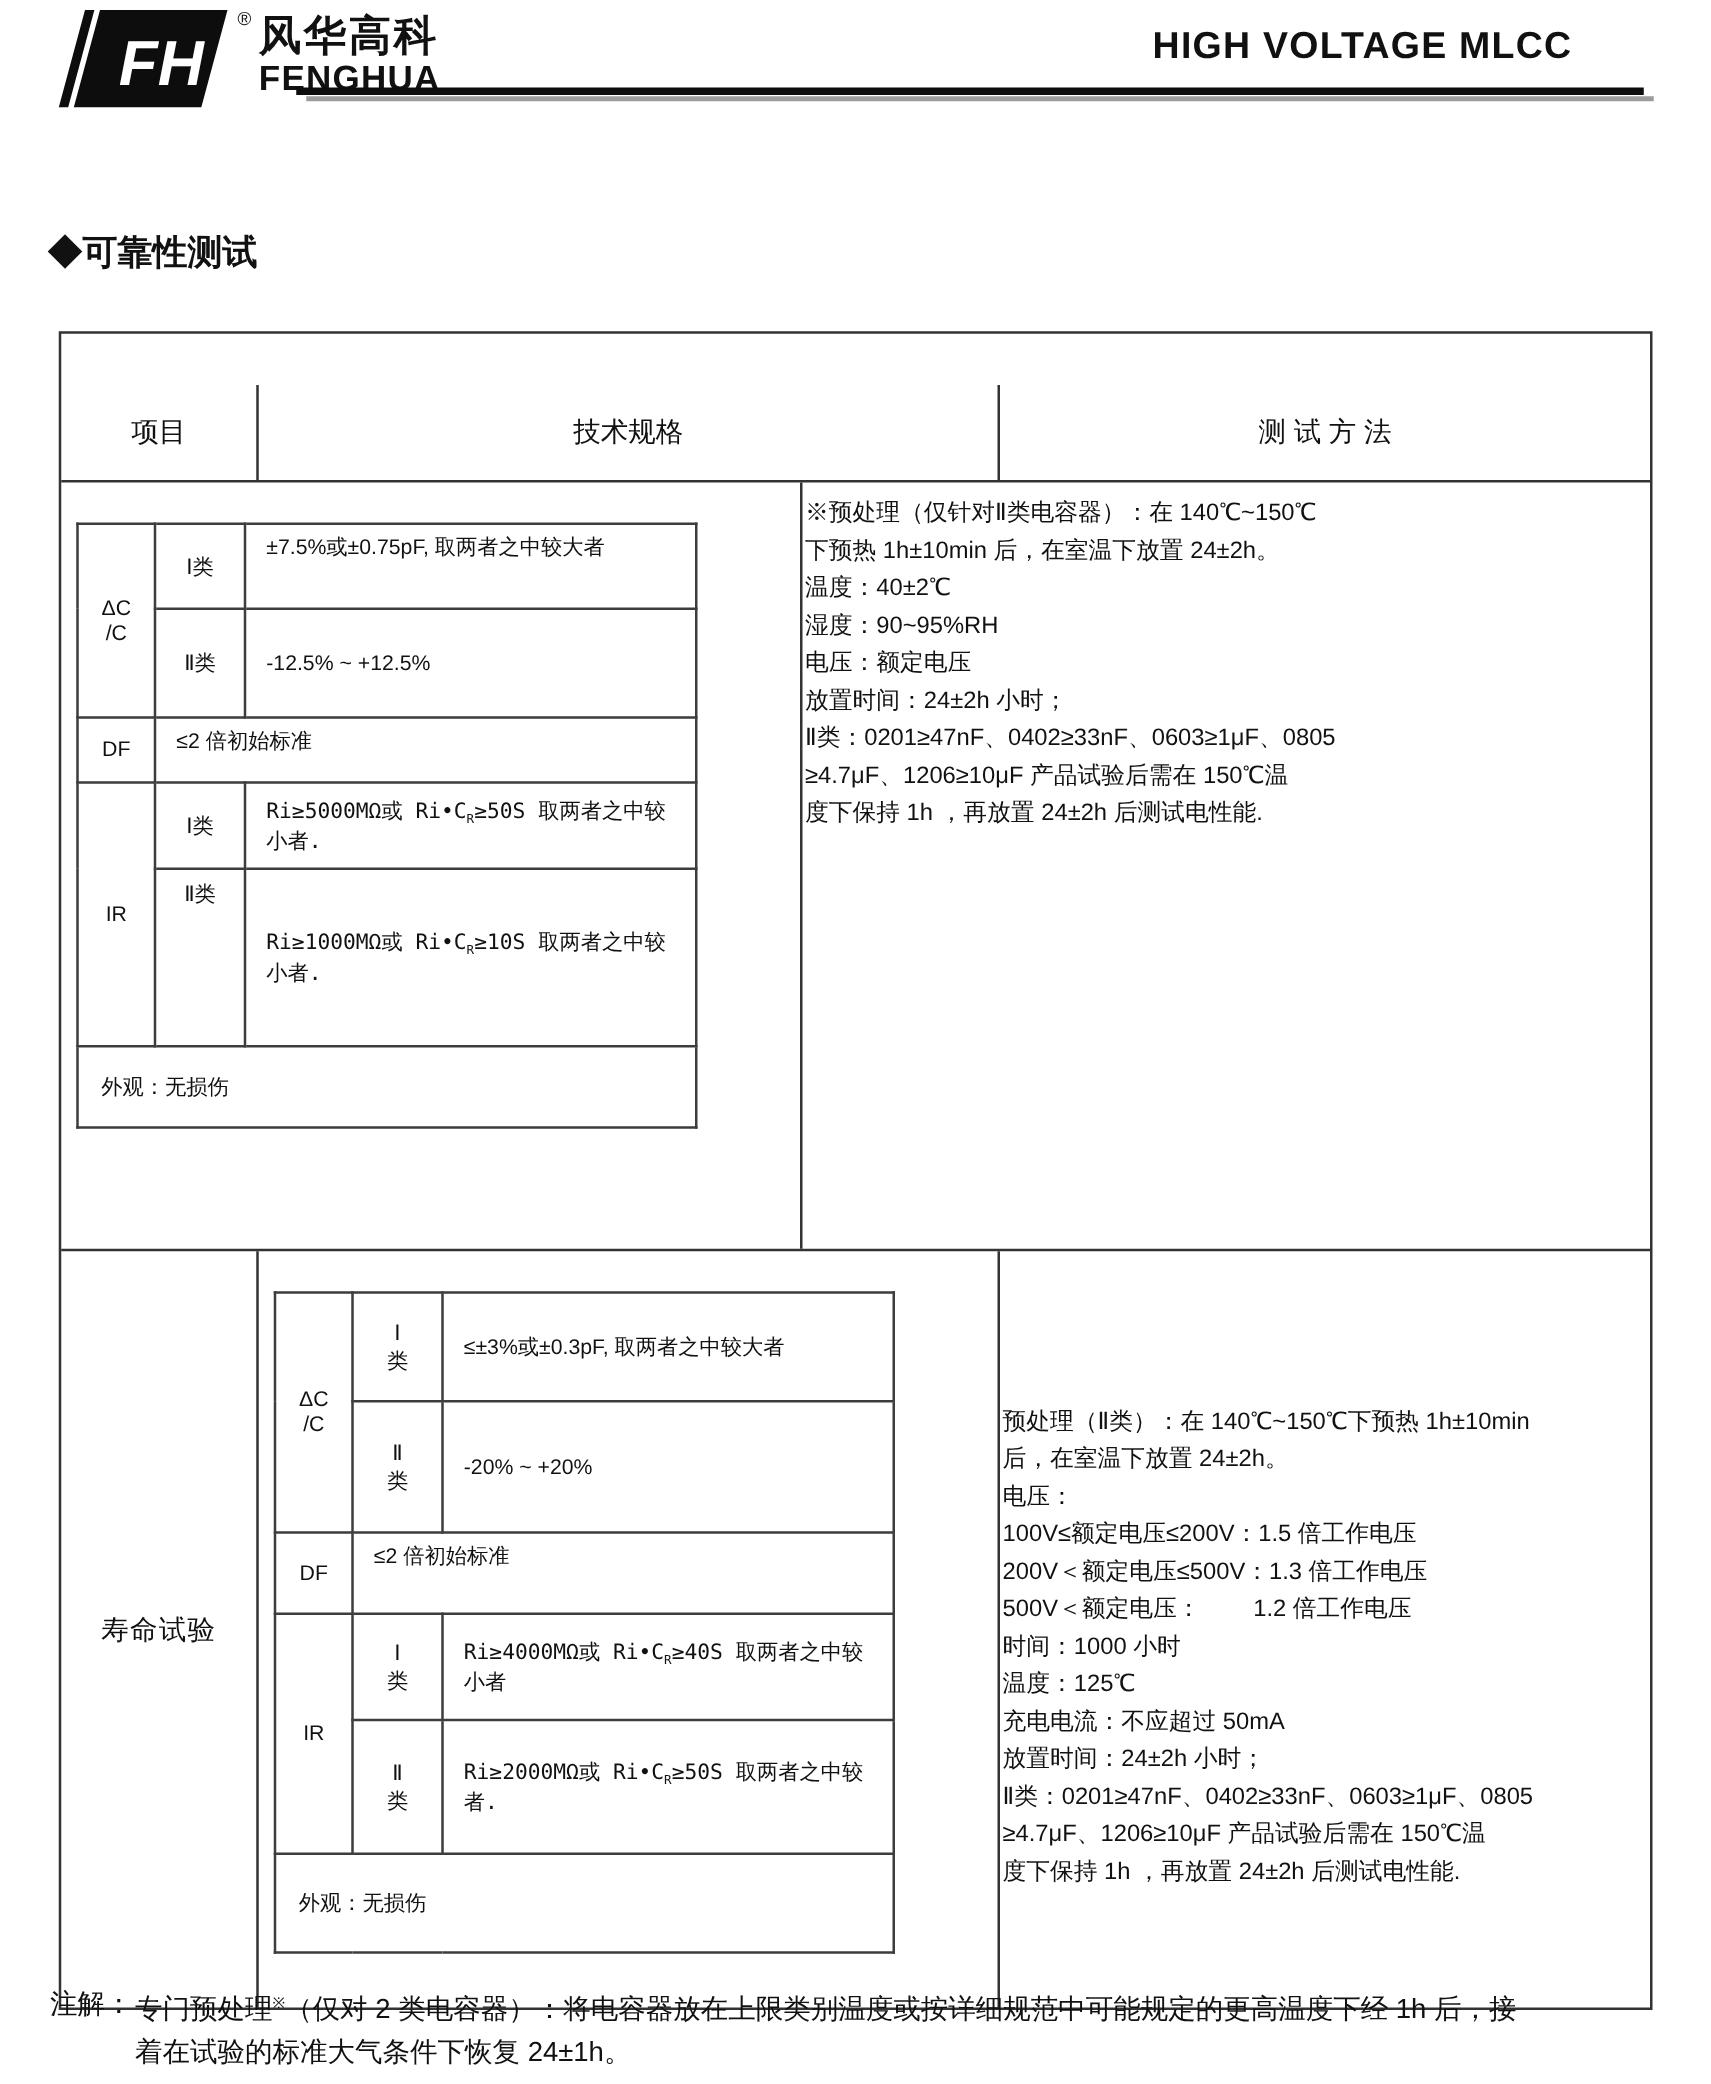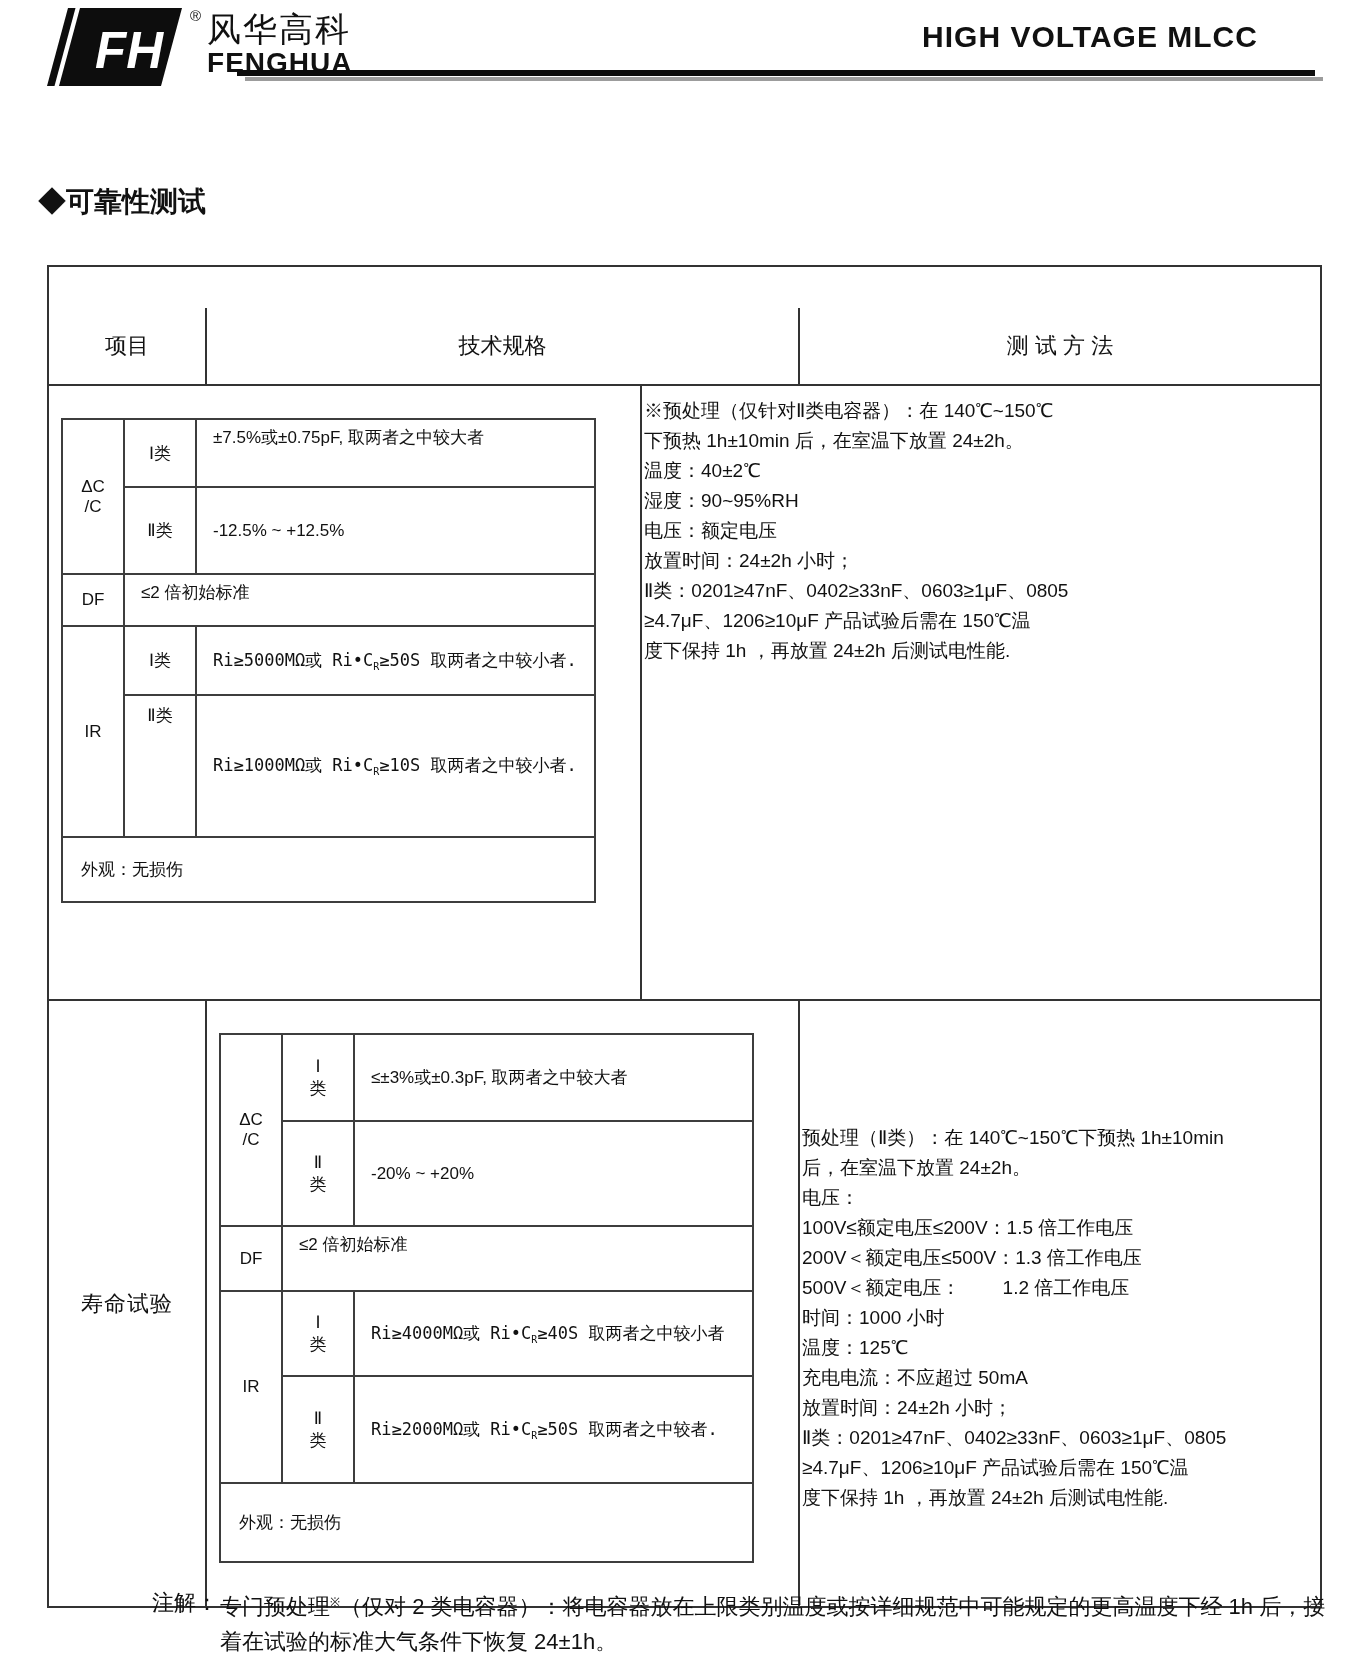"风华高科" .brand-cn { font-weight: normal -> bold }
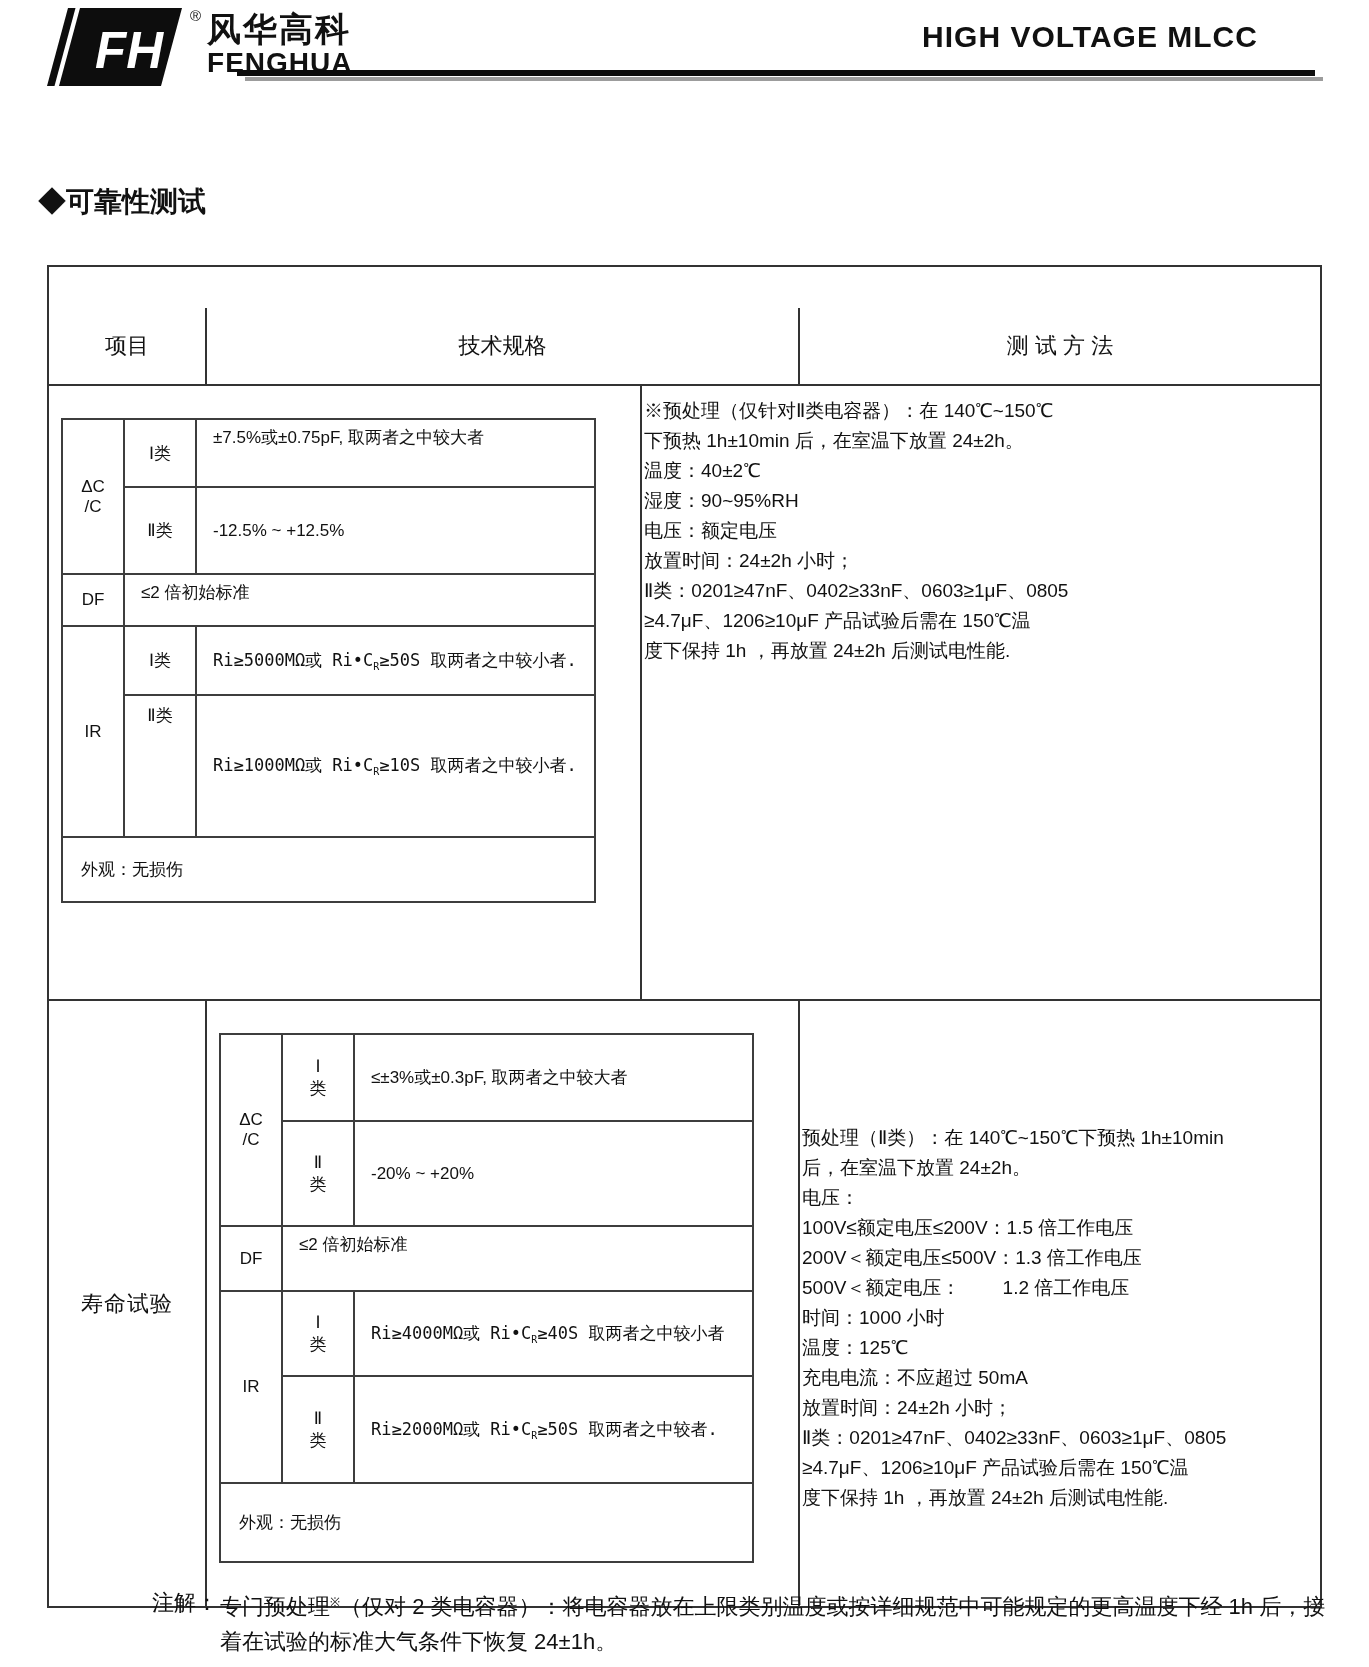"±7.5%或±0.75pF, 取两者之中较大者" .col-val { width: 399px -> 361px }
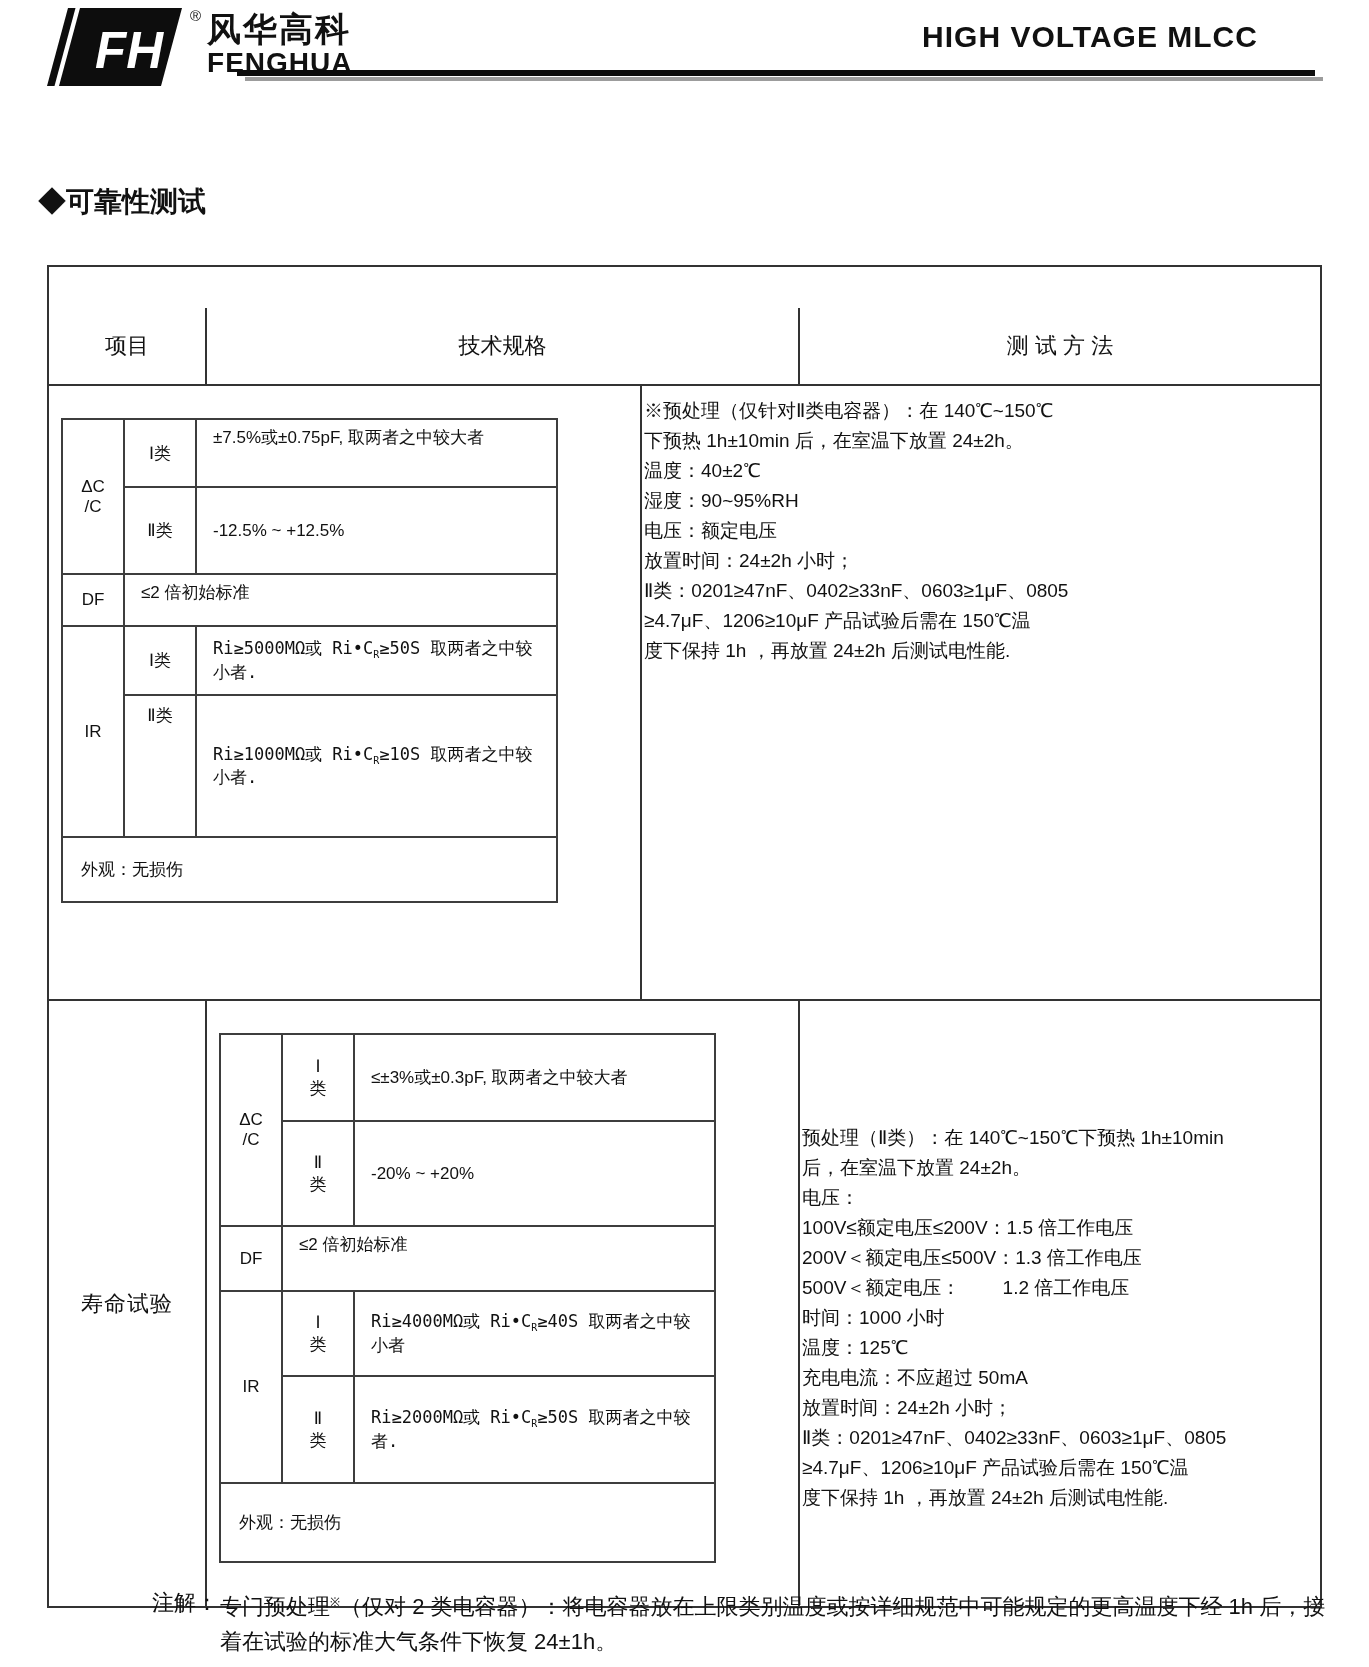"注解：" .footnote { justify-content: flex-end -> none }
